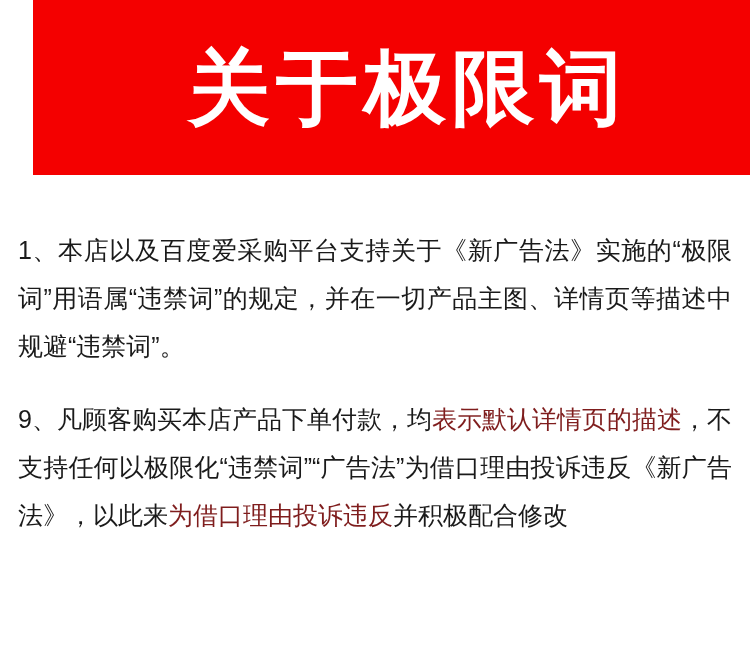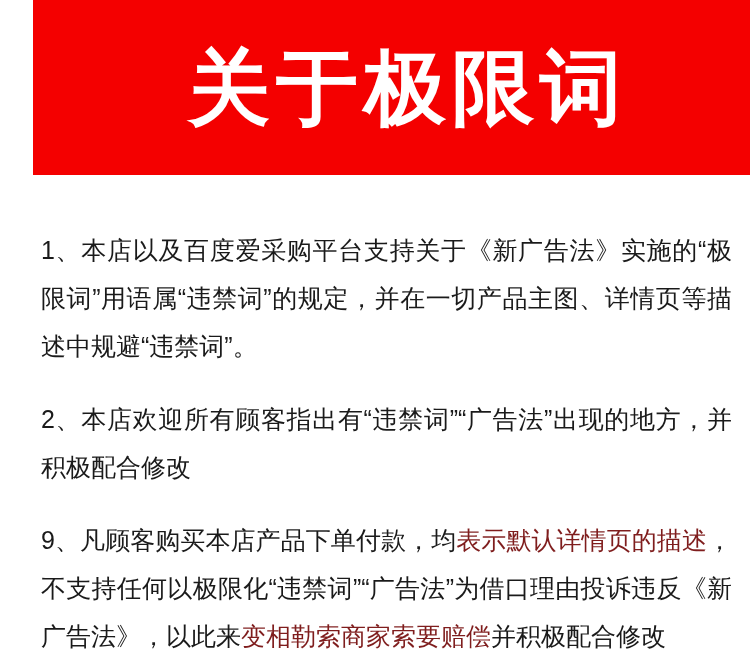"1、本店以及百度爱采购平台支持关于《新广告法》实施的“极限词”用语属“违禁词”的" .body-block { margin-left: 23px -> none }
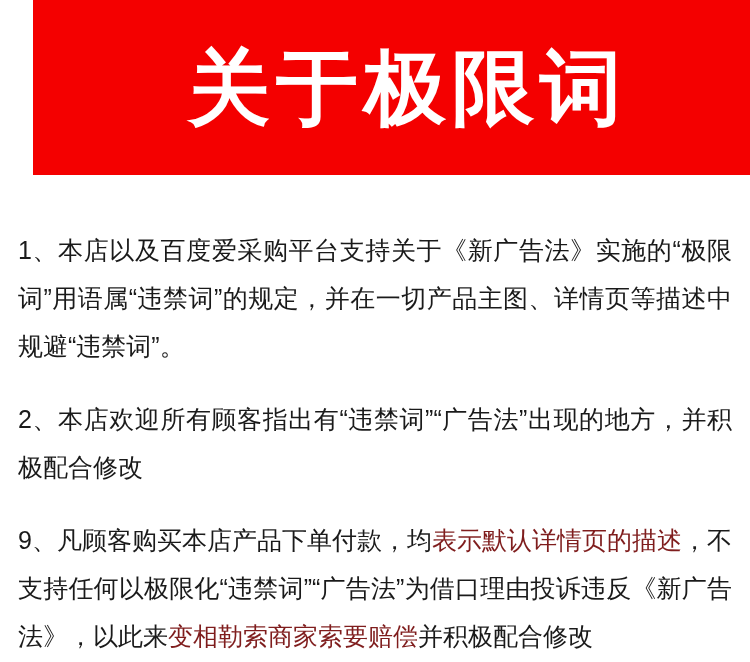"2、本店欢迎所有顾客指出有“违禁词”“广告法”出现的地方，并积极配合修改" p.para { html: <p><span>2、本店欢迎所有顾客指出有“违禁词”“广告法”出现的地方，并积极配合修改</span></p> -> none }
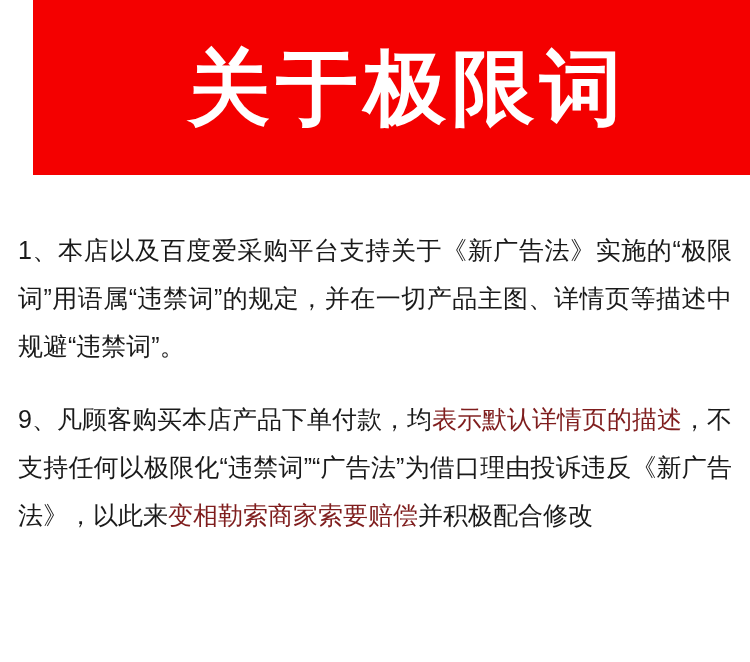"变相勒索商家索要赔偿" span.hl { text: 变相勒索商家索要赔偿 -> 为借口理由投诉违反 }
